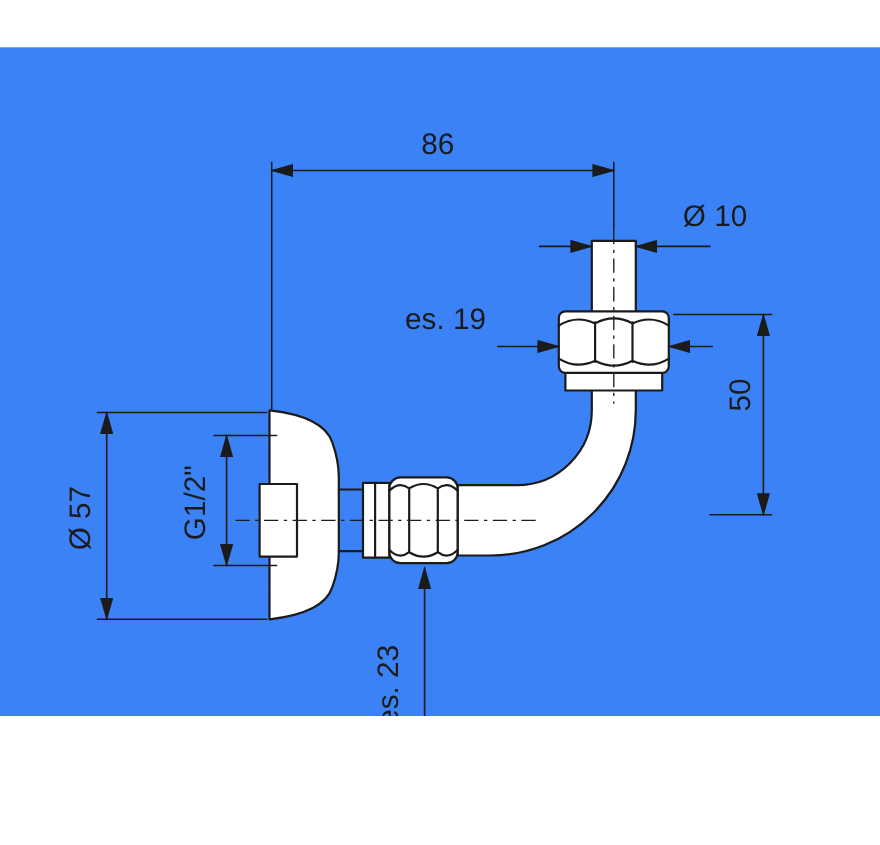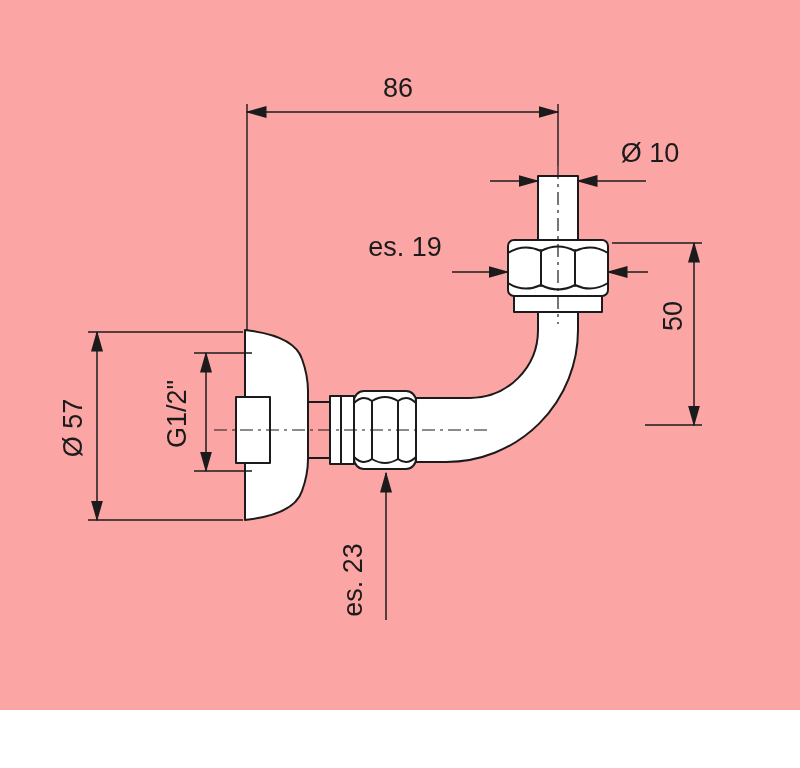"86" .stage { background: #fca5a5 -> #3b82f6; height: 710px -> 608px; margin-top: none -> 43px }
